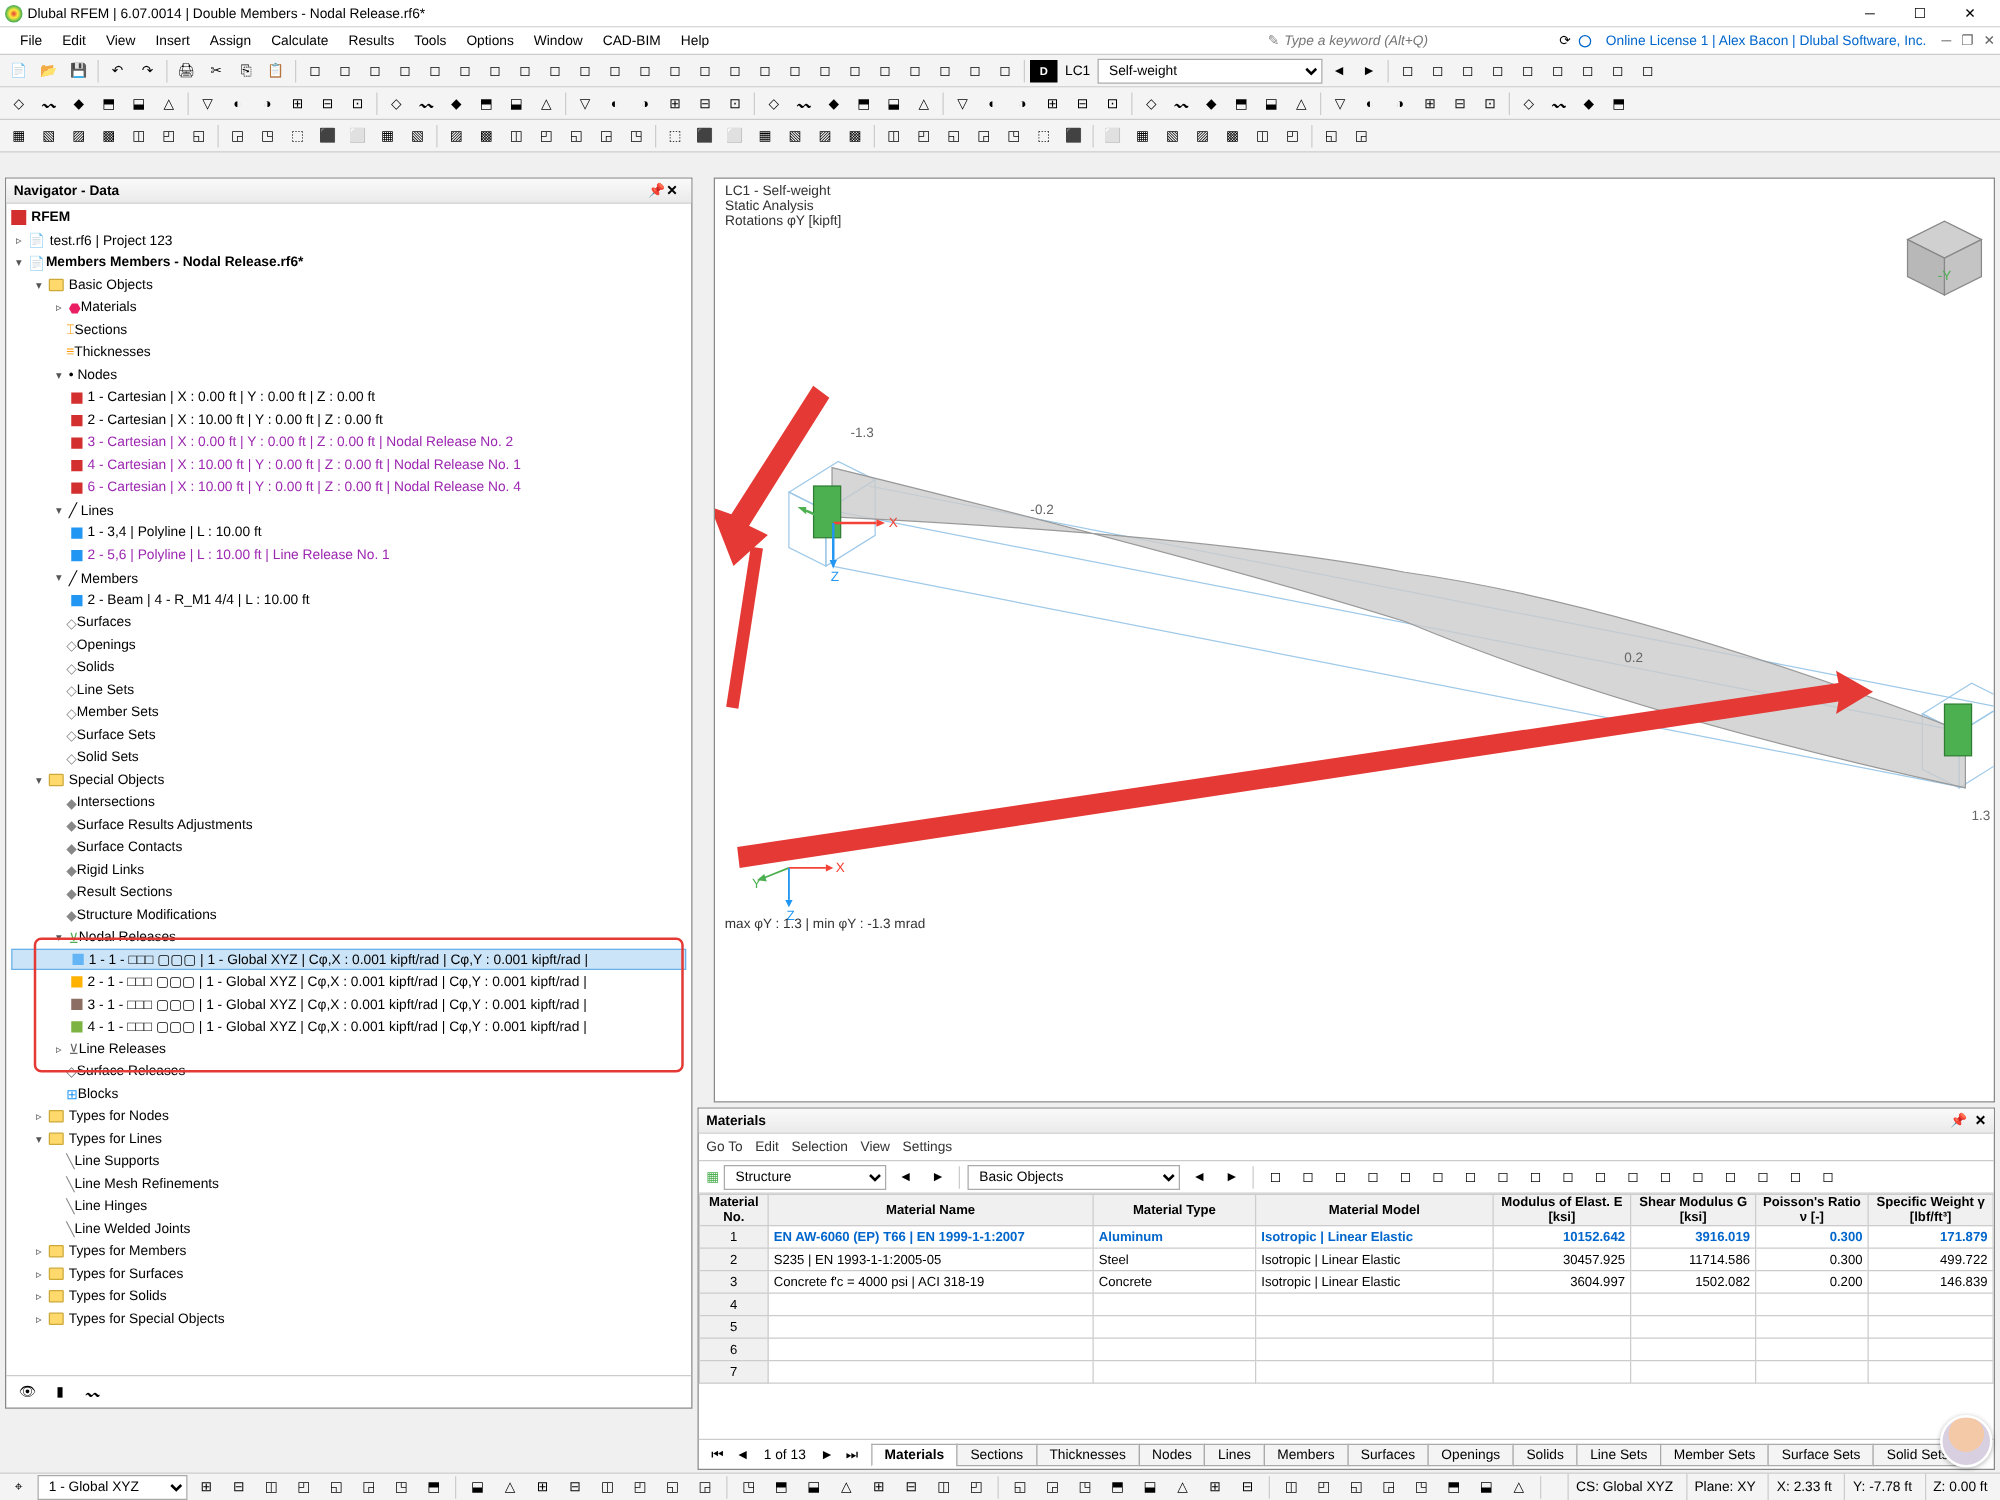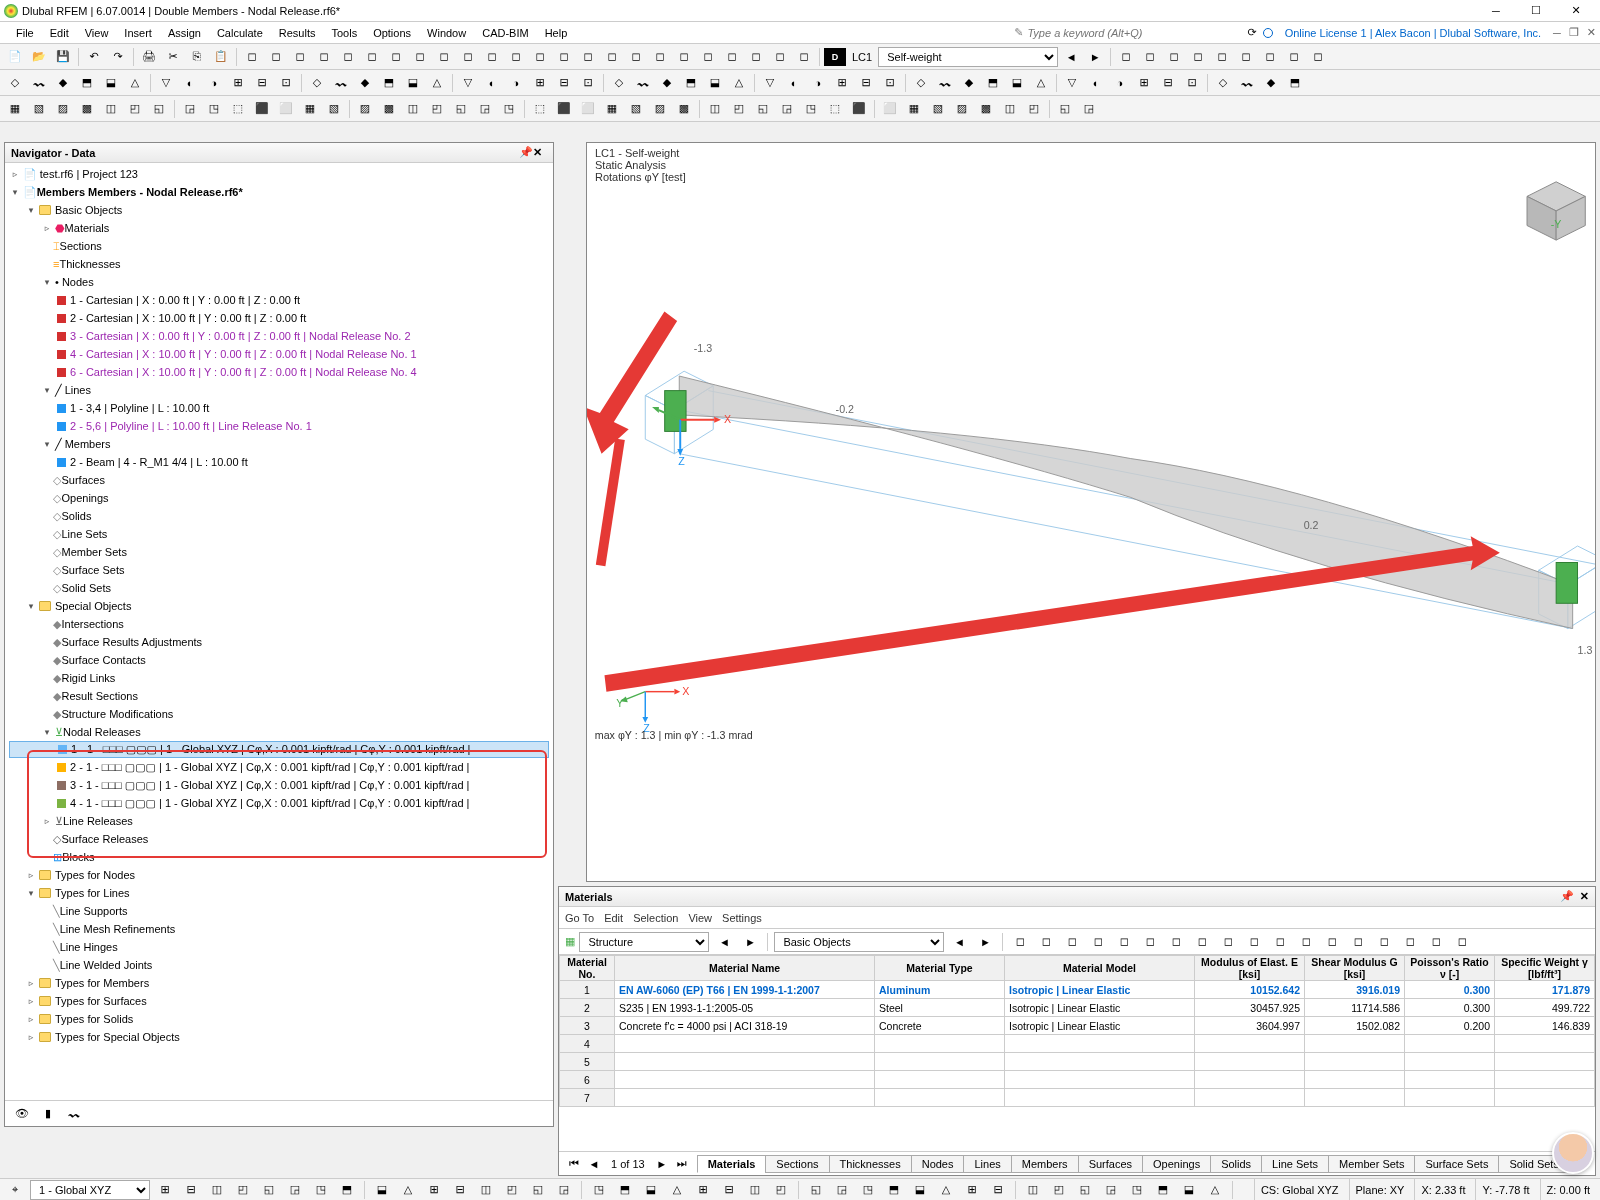"LC1 - Self-weight" .viewport { left: 586px -> 571px }
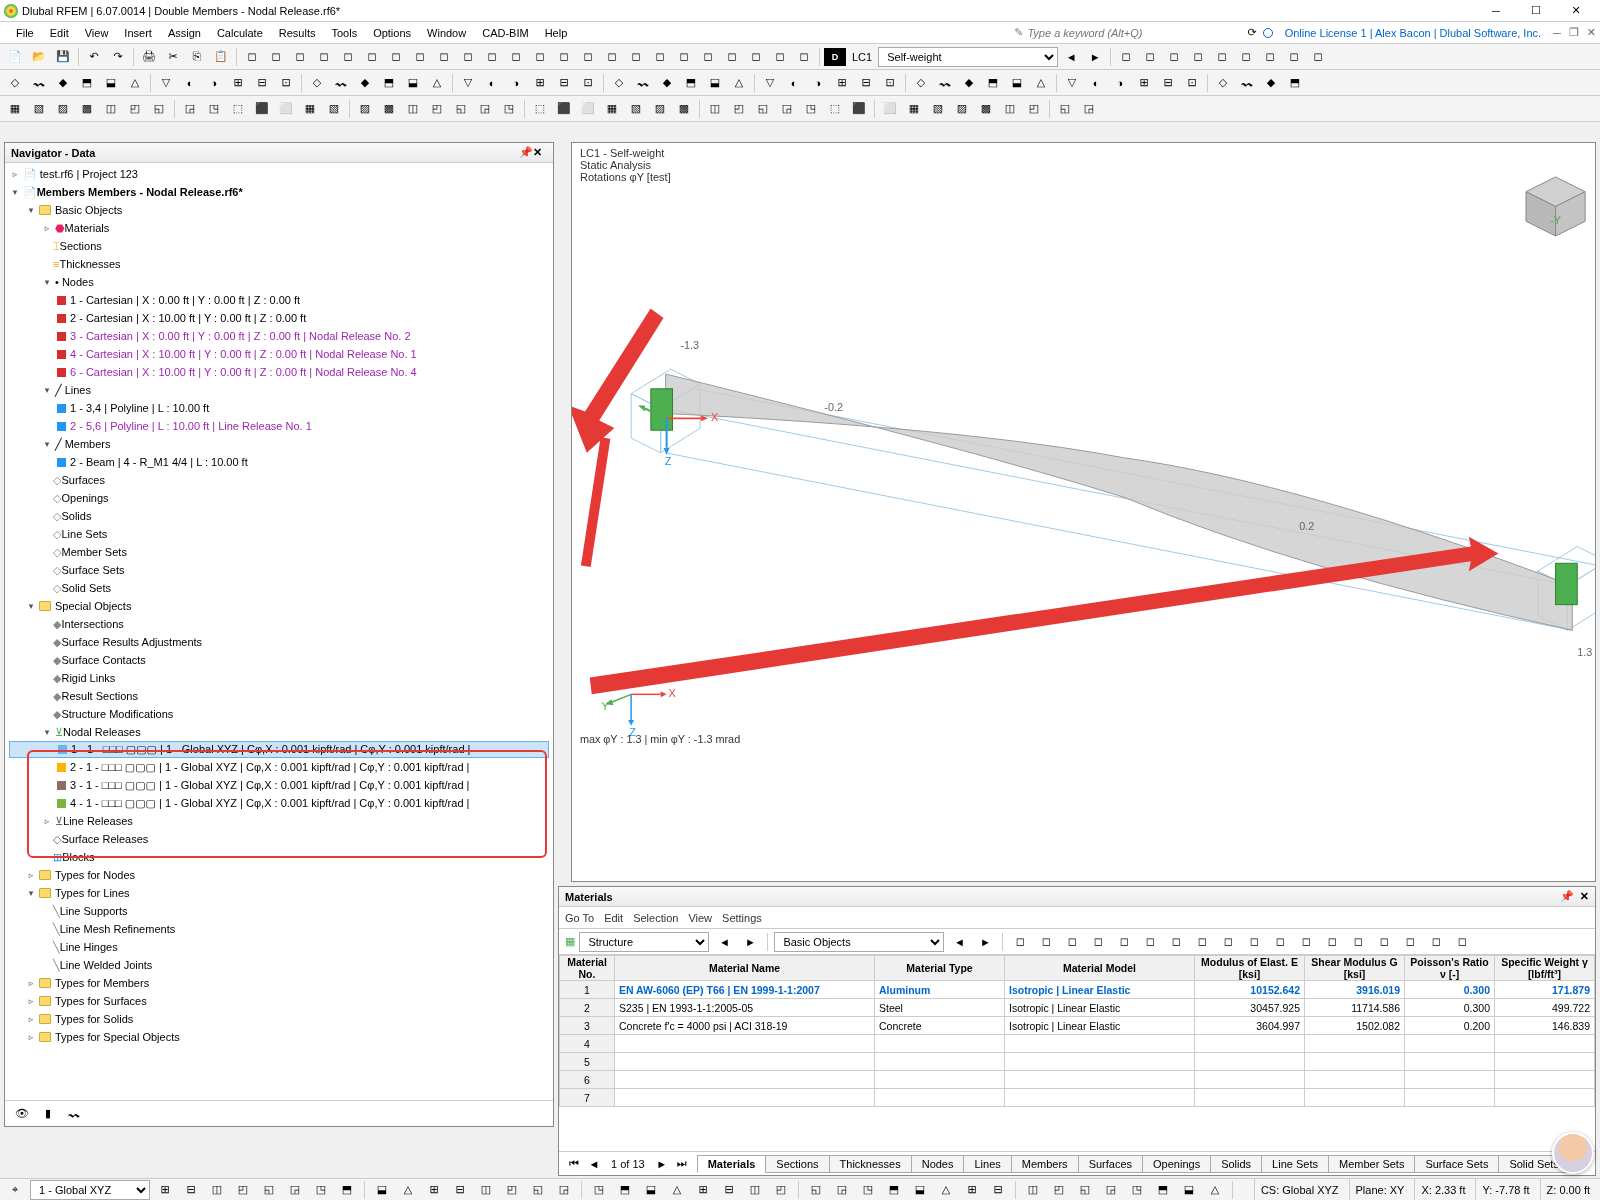"RFEM" div.tree-item { html: none -> <div> <span></span> <b>RFEM</b> </div> }
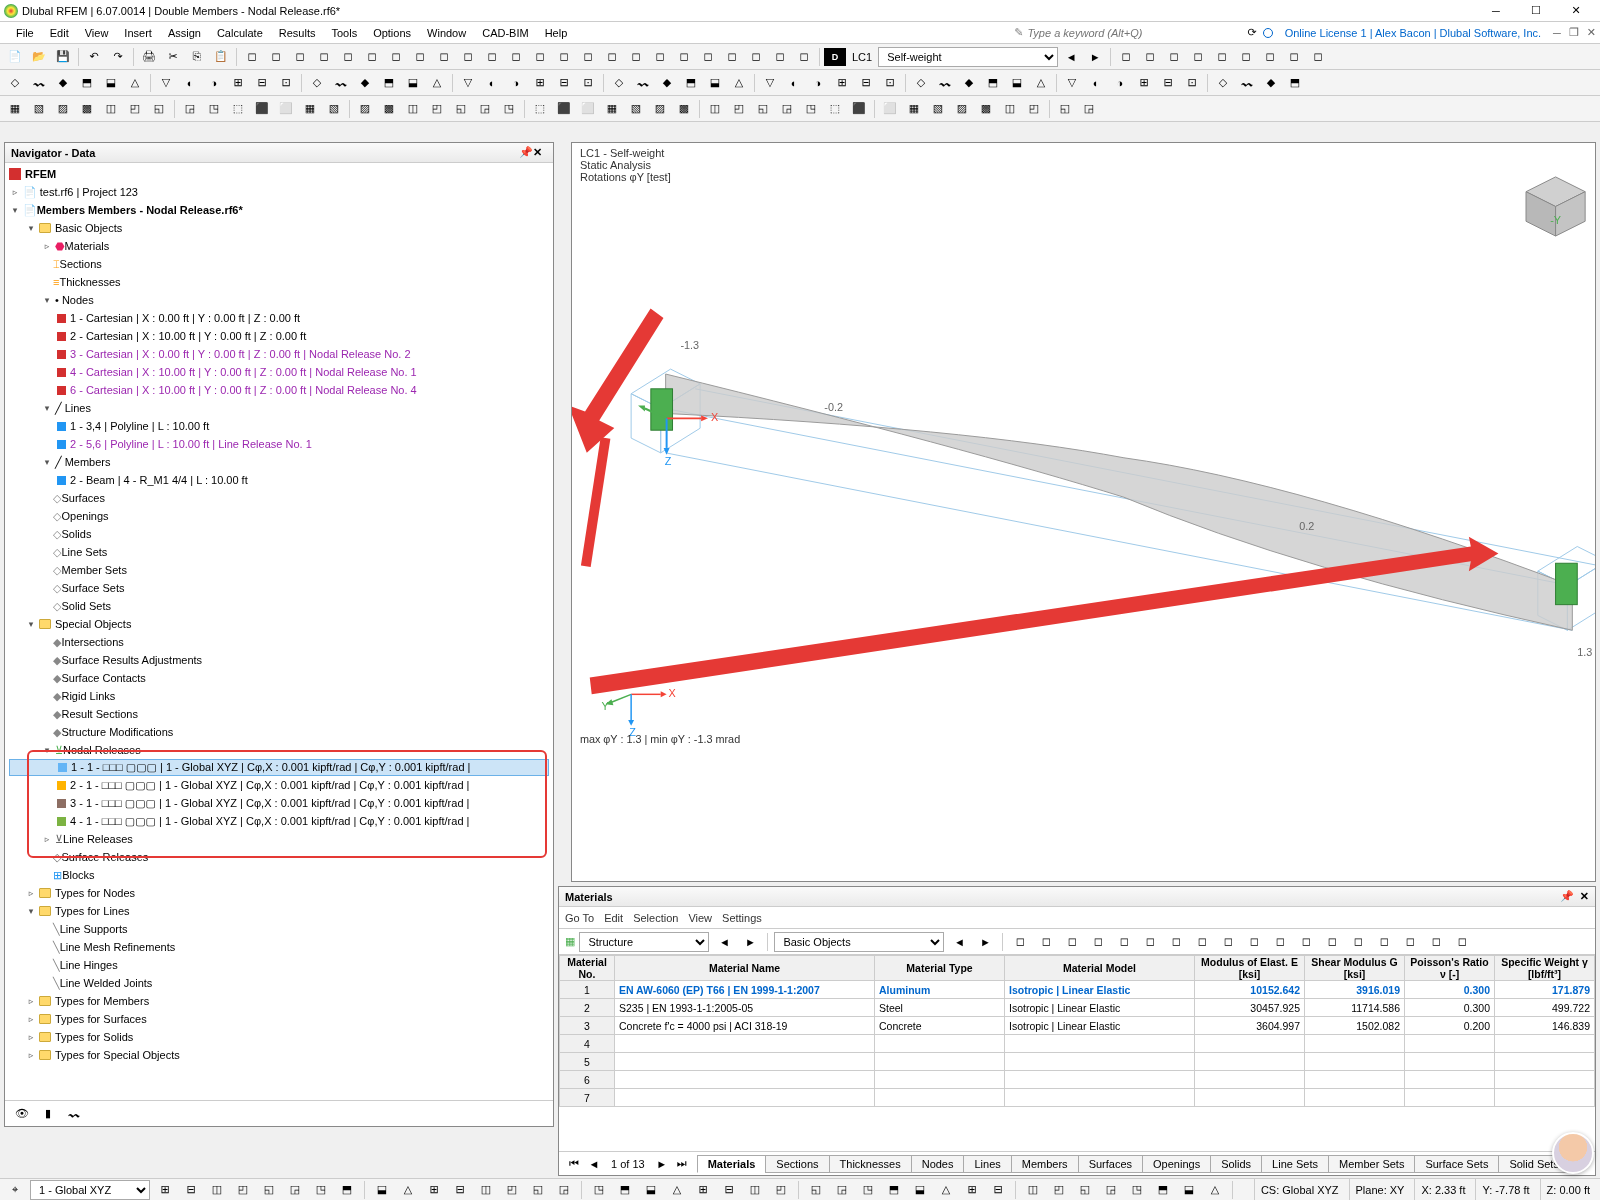"Rotations φY [test]" div { text: test -> kipft }
